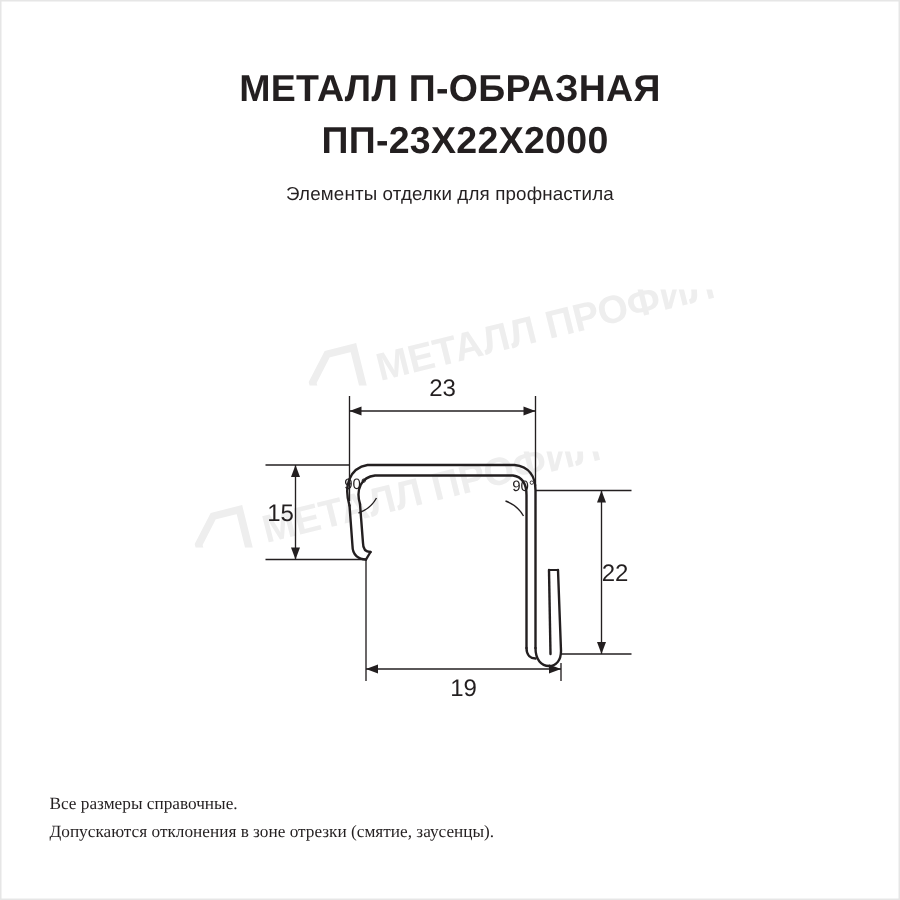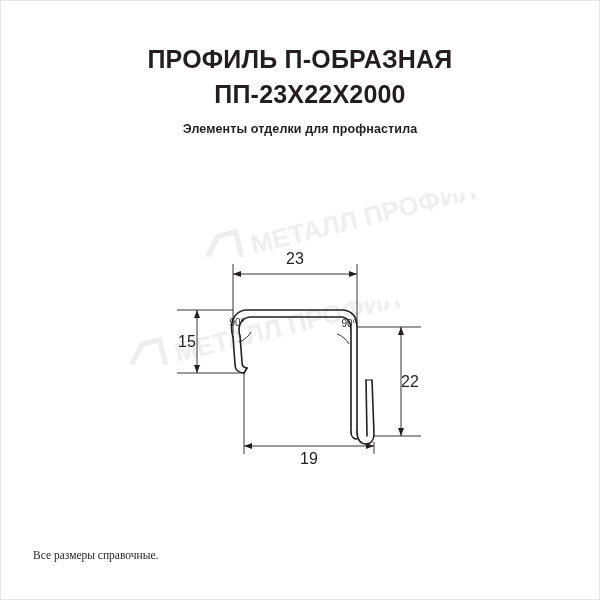"ПРОФИЛЬ П-ОБРАЗНАЯ" div.title-1 { text: ПРОФИЛЬ -> МЕТАЛЛ }
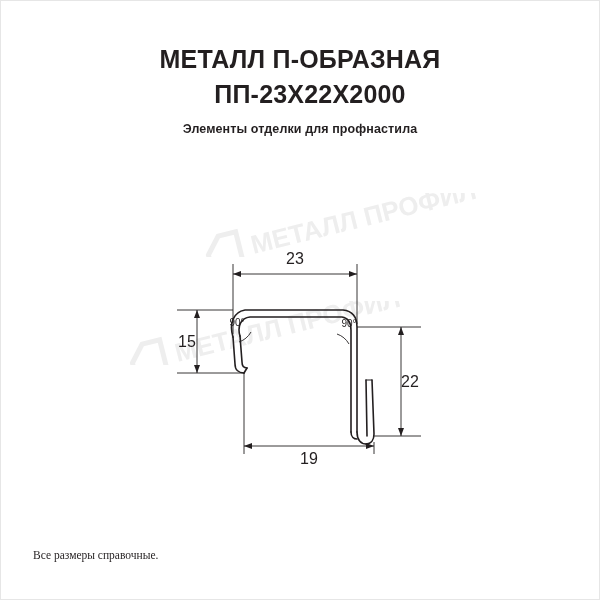"Элементы отделки для профнастила" .subtitle { font-weight: bold -> normal }
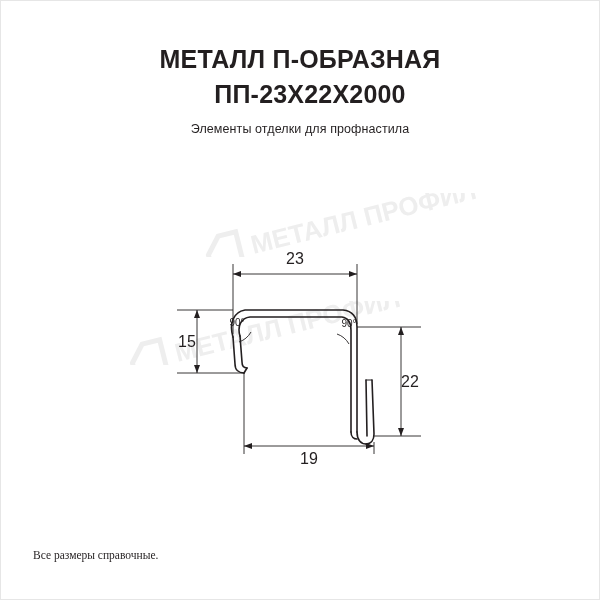"Допускаются отклонения в зоне отрезки" div { html: none -> <div>Допускаются отклонения в зоне отрезки (смятие, заусенцы).</div> }
